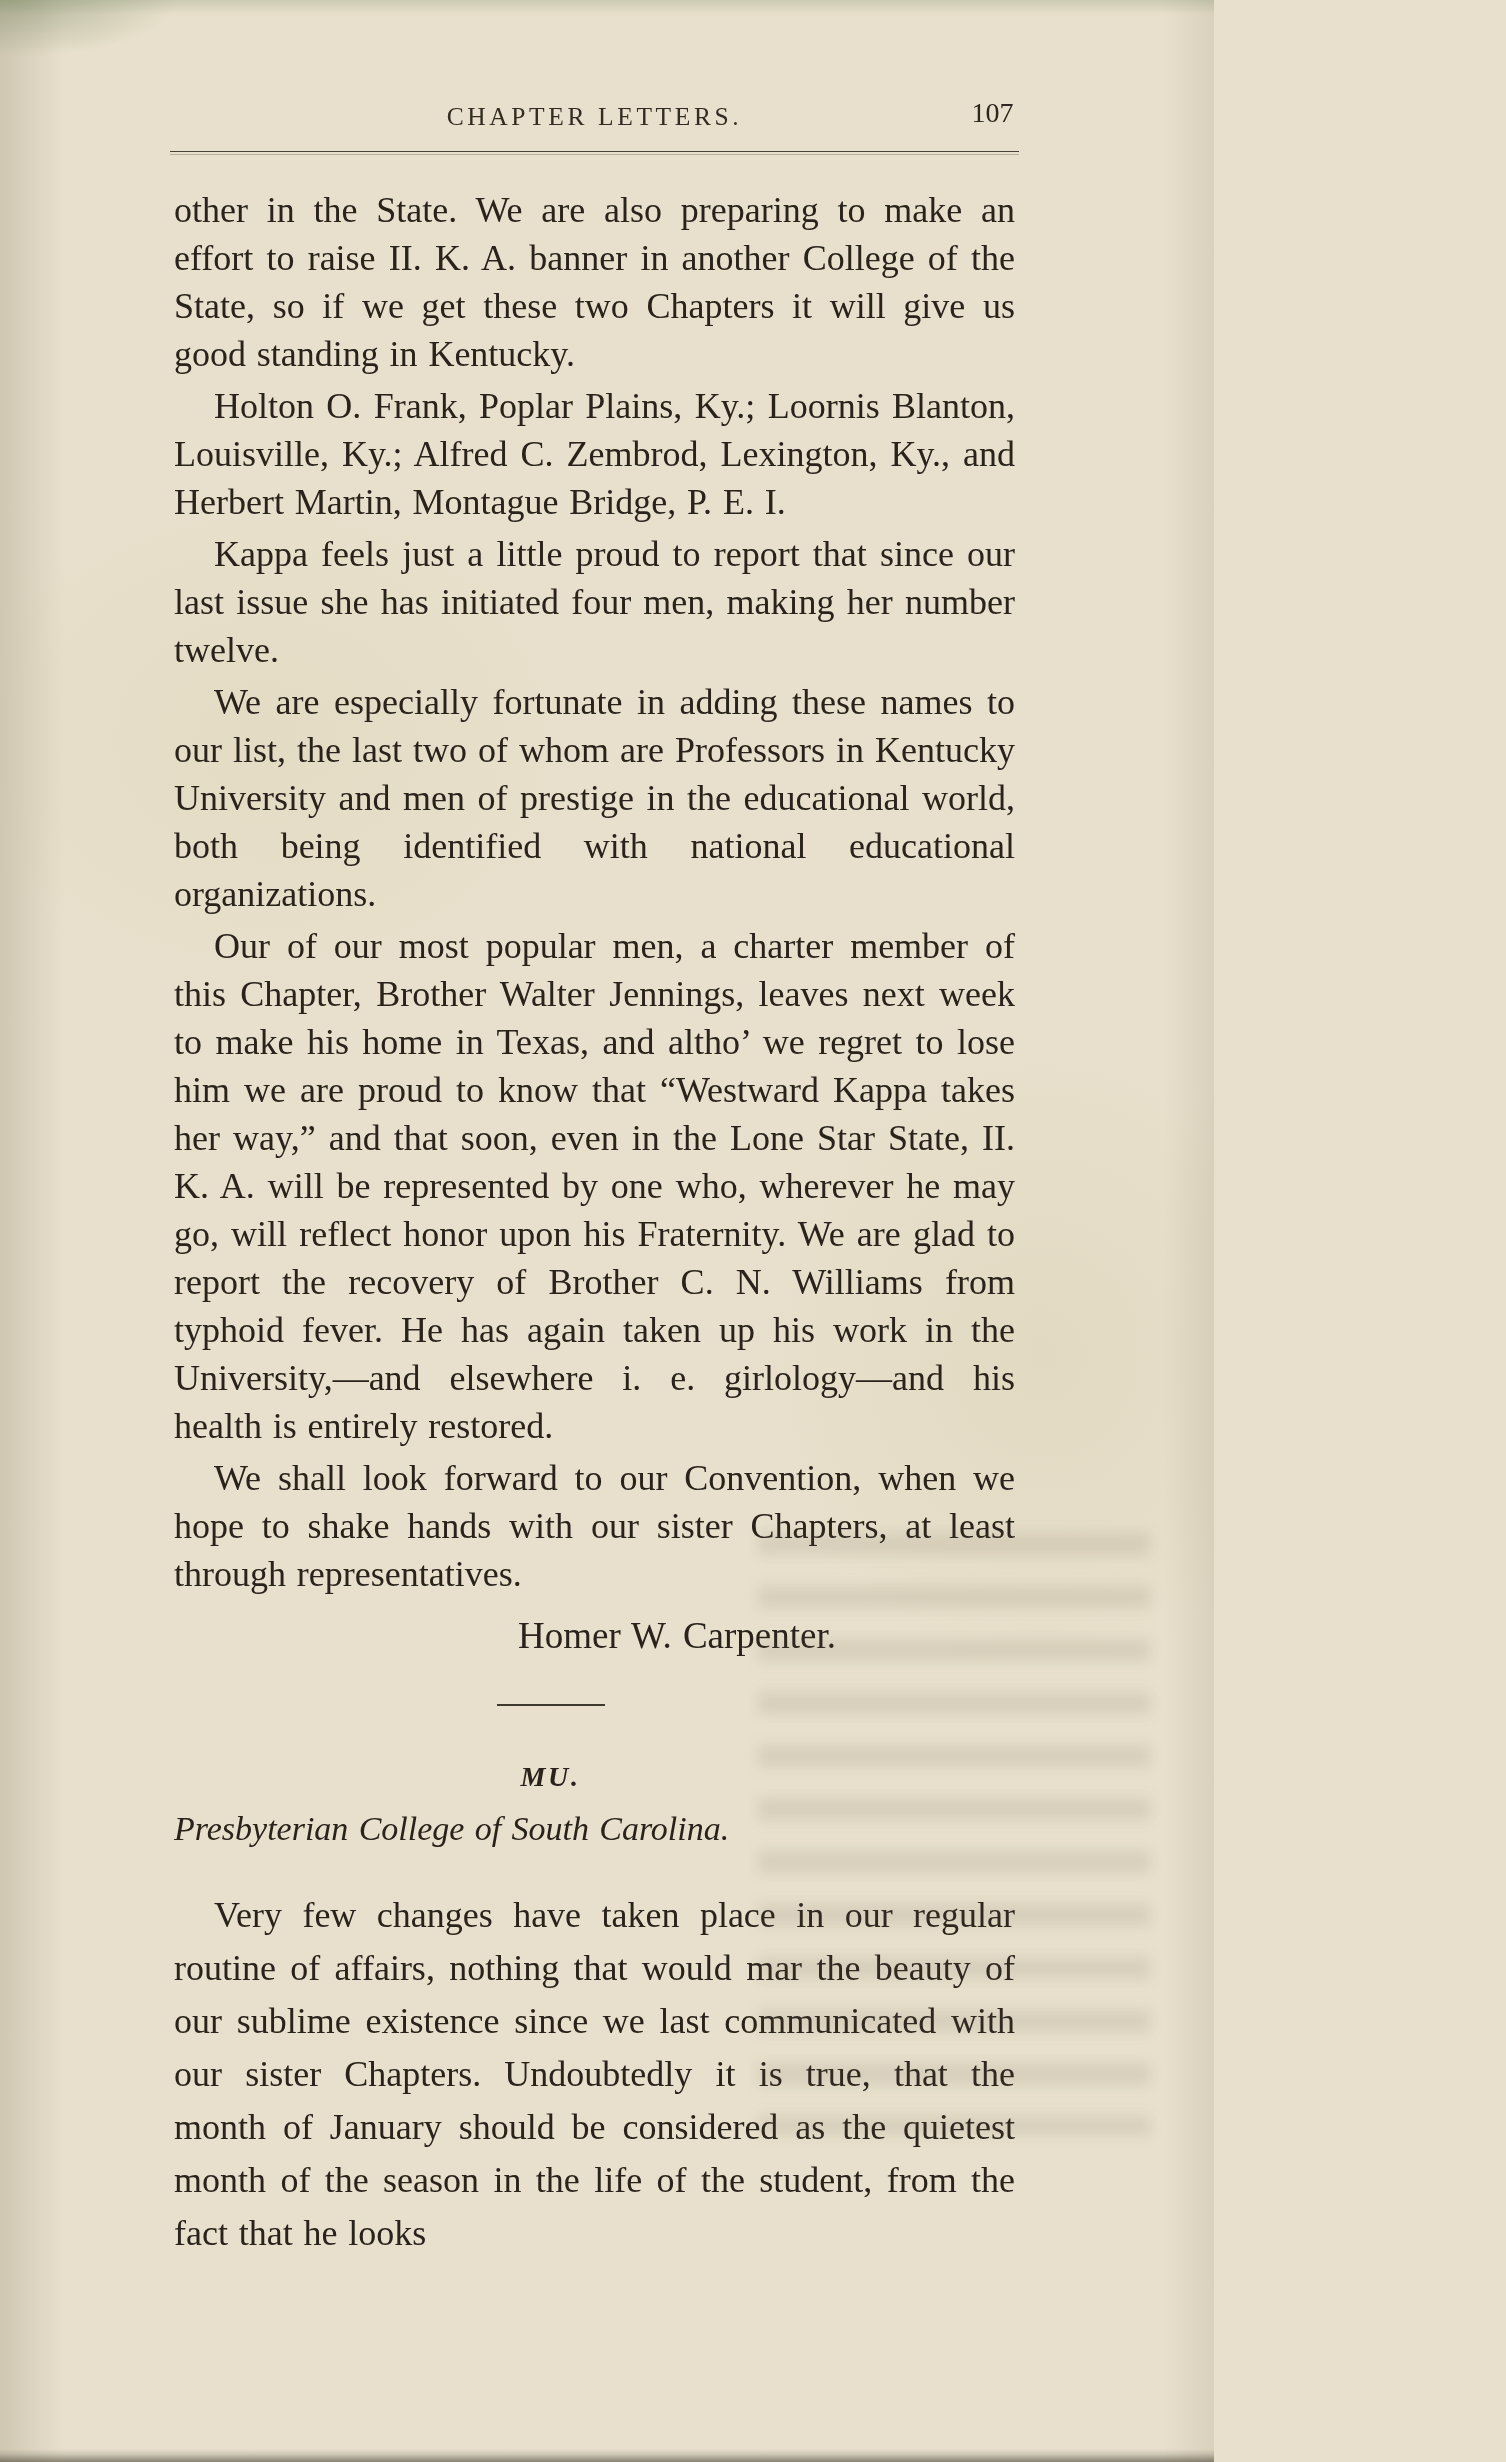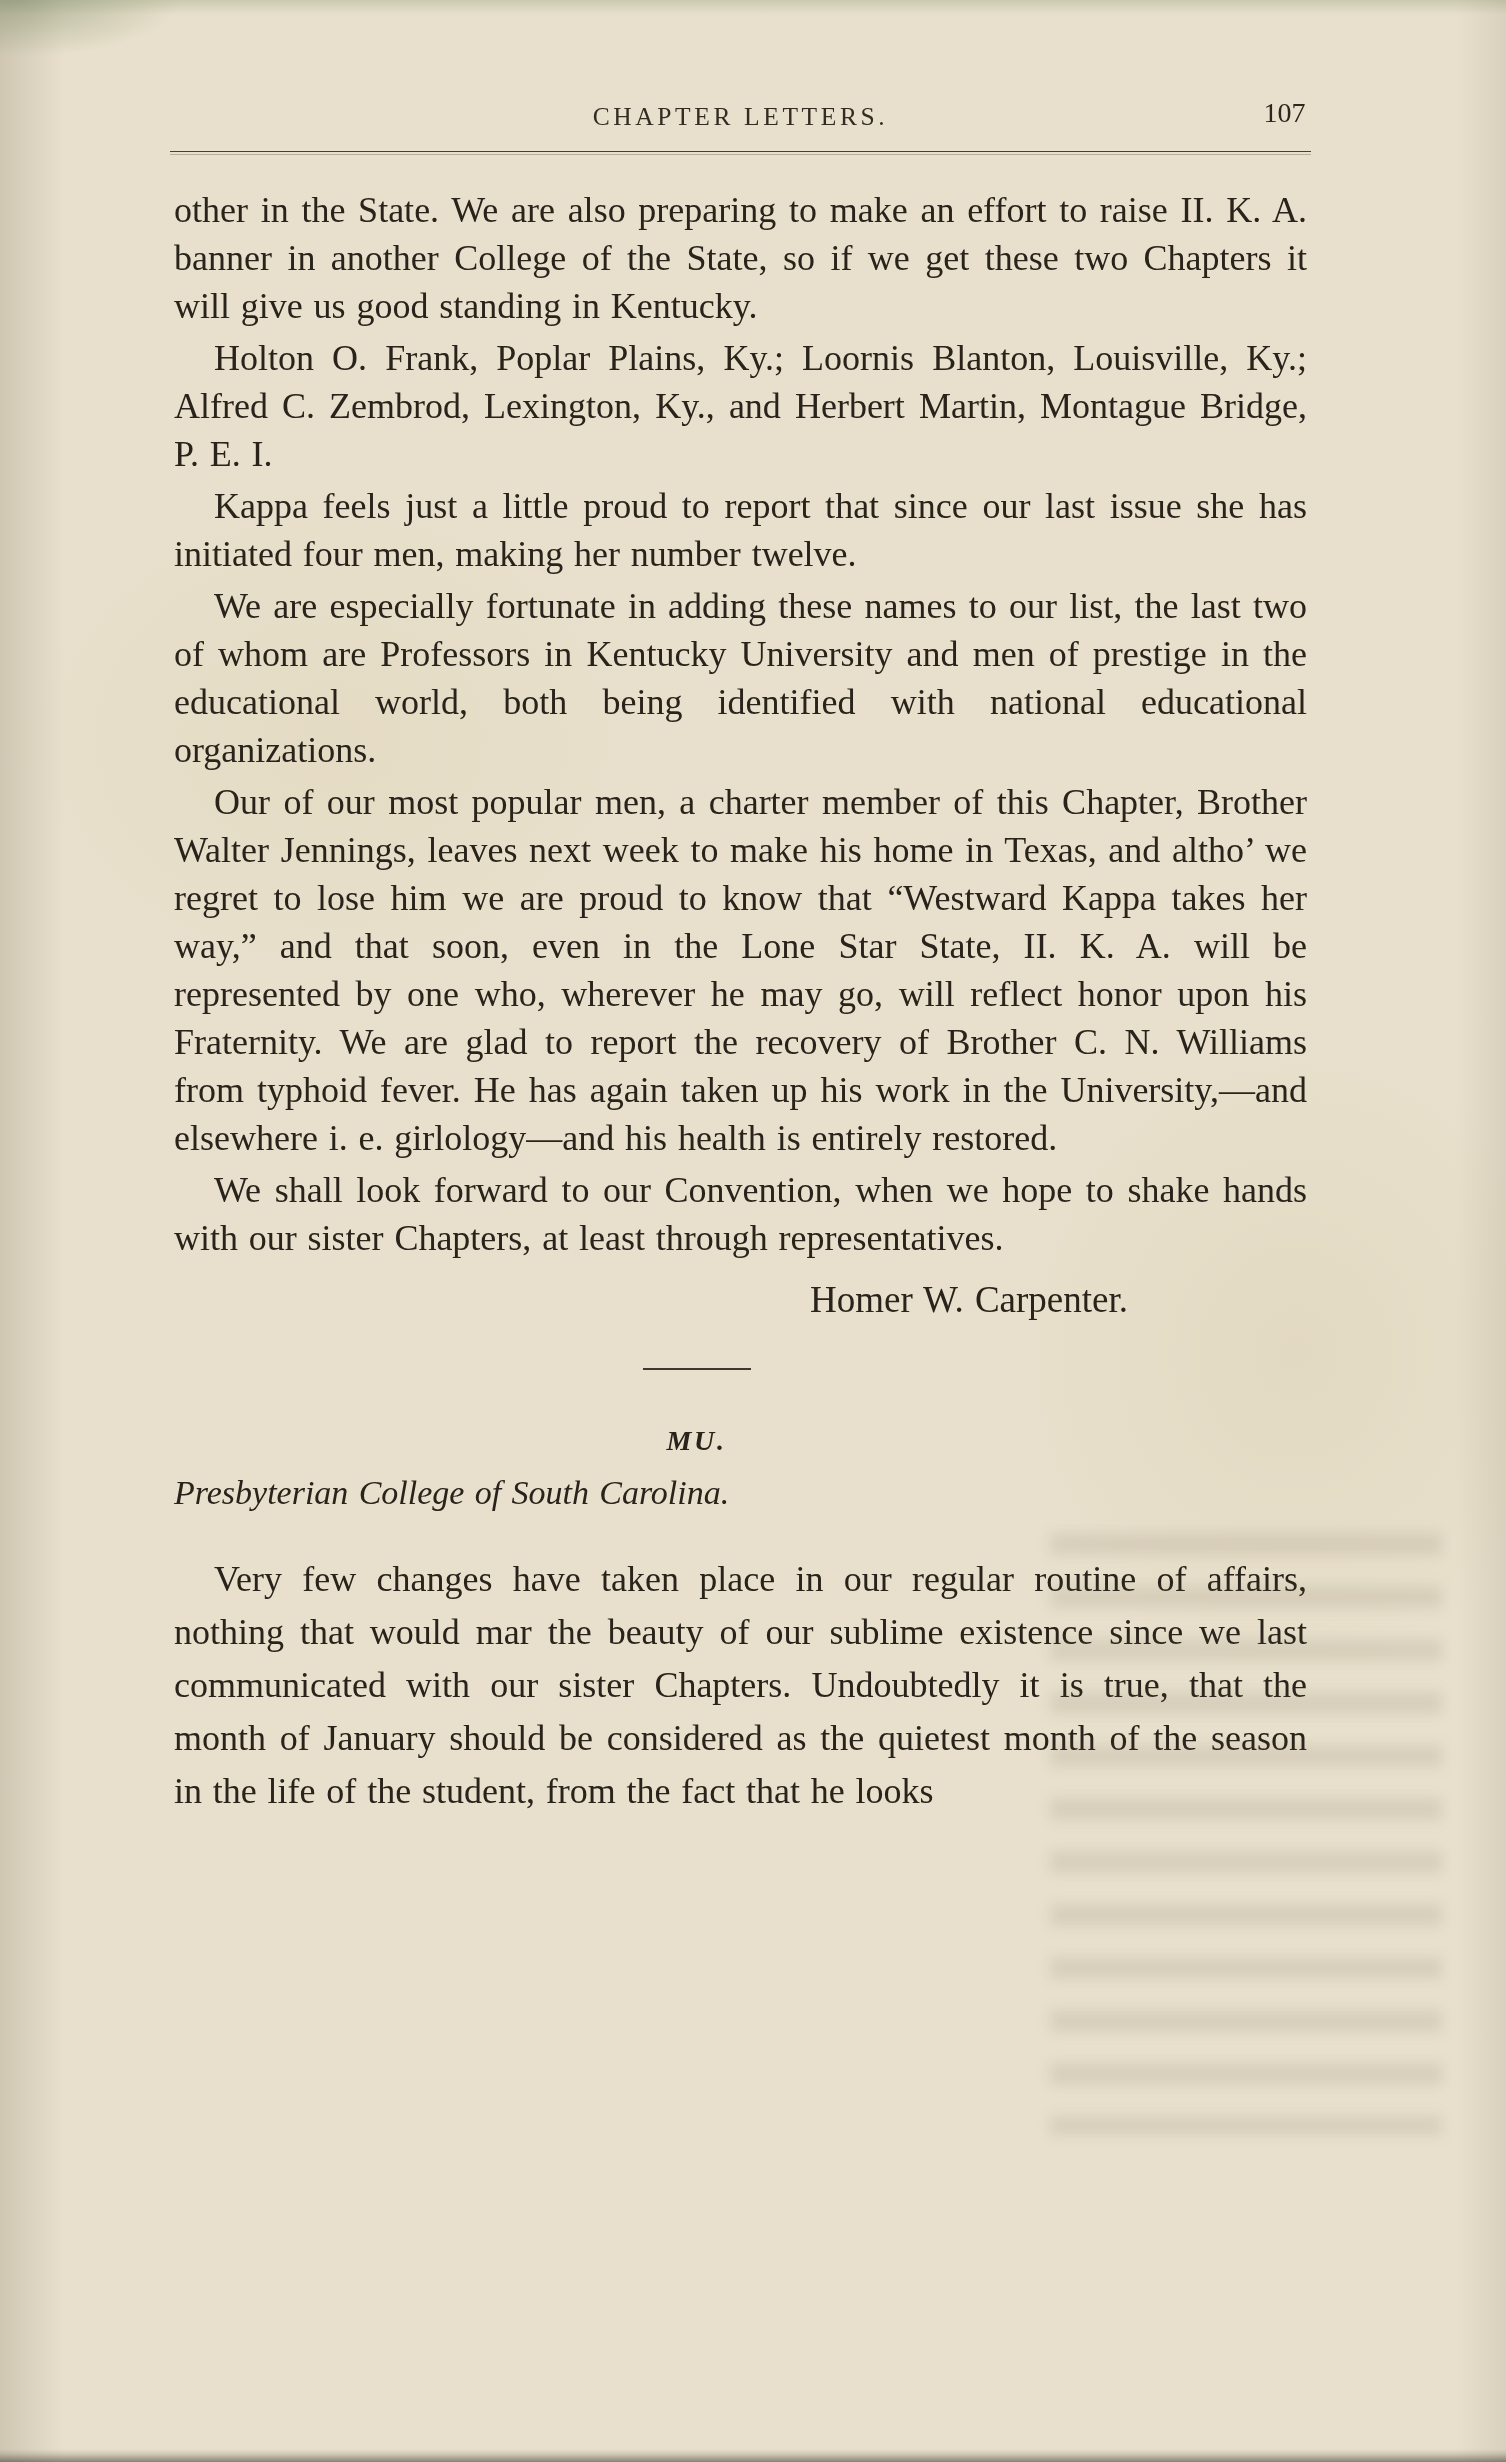"CHAPTER LETTERS." .page { width: 1506px -> 1214px }
